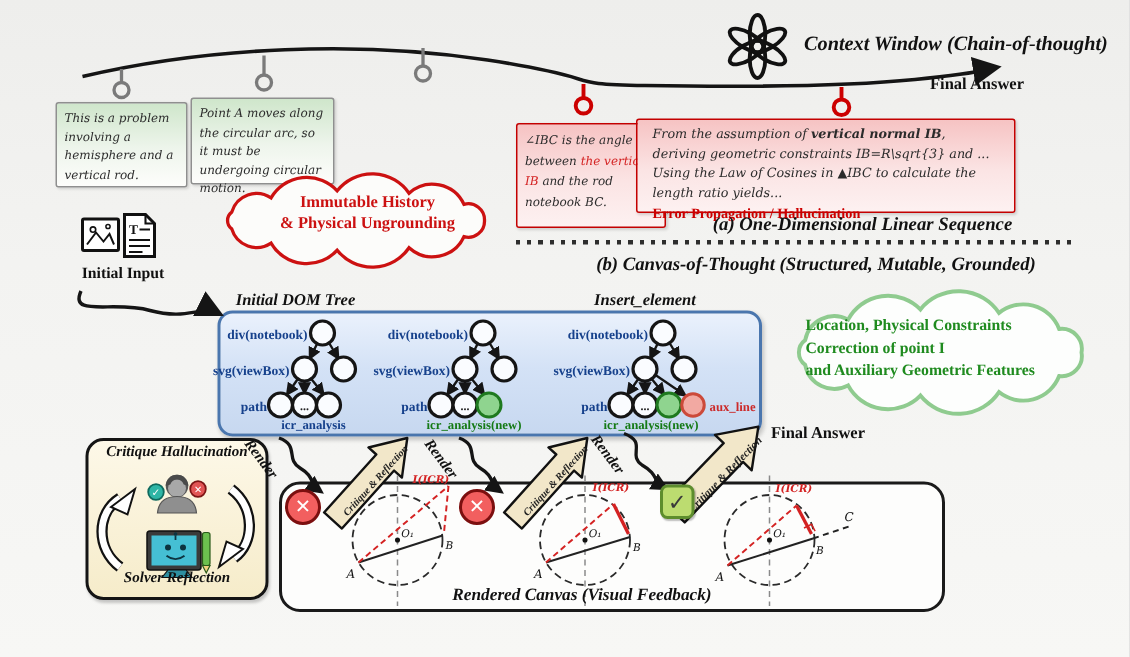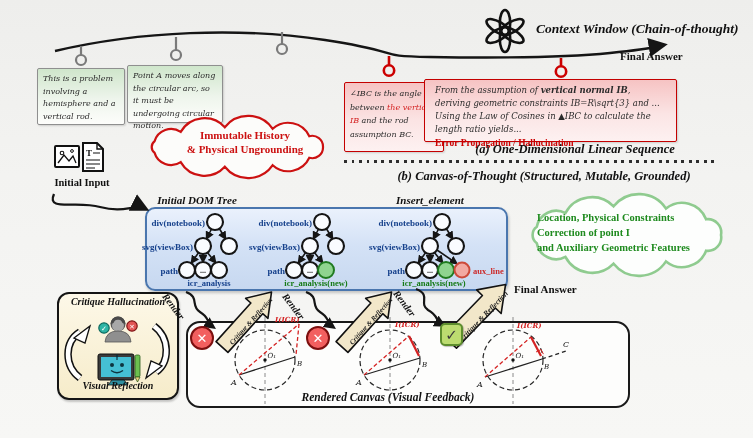"and the rod assumption BC." span { text: assumption -> notebook }
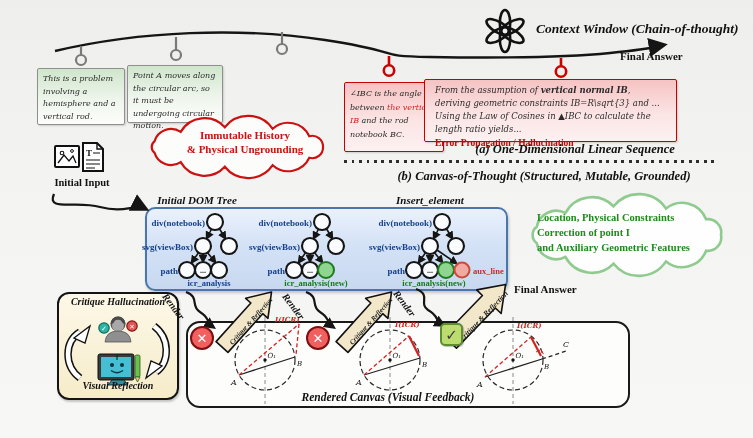"Visual Reflection" div.txt { text: Visual -> Solver }
